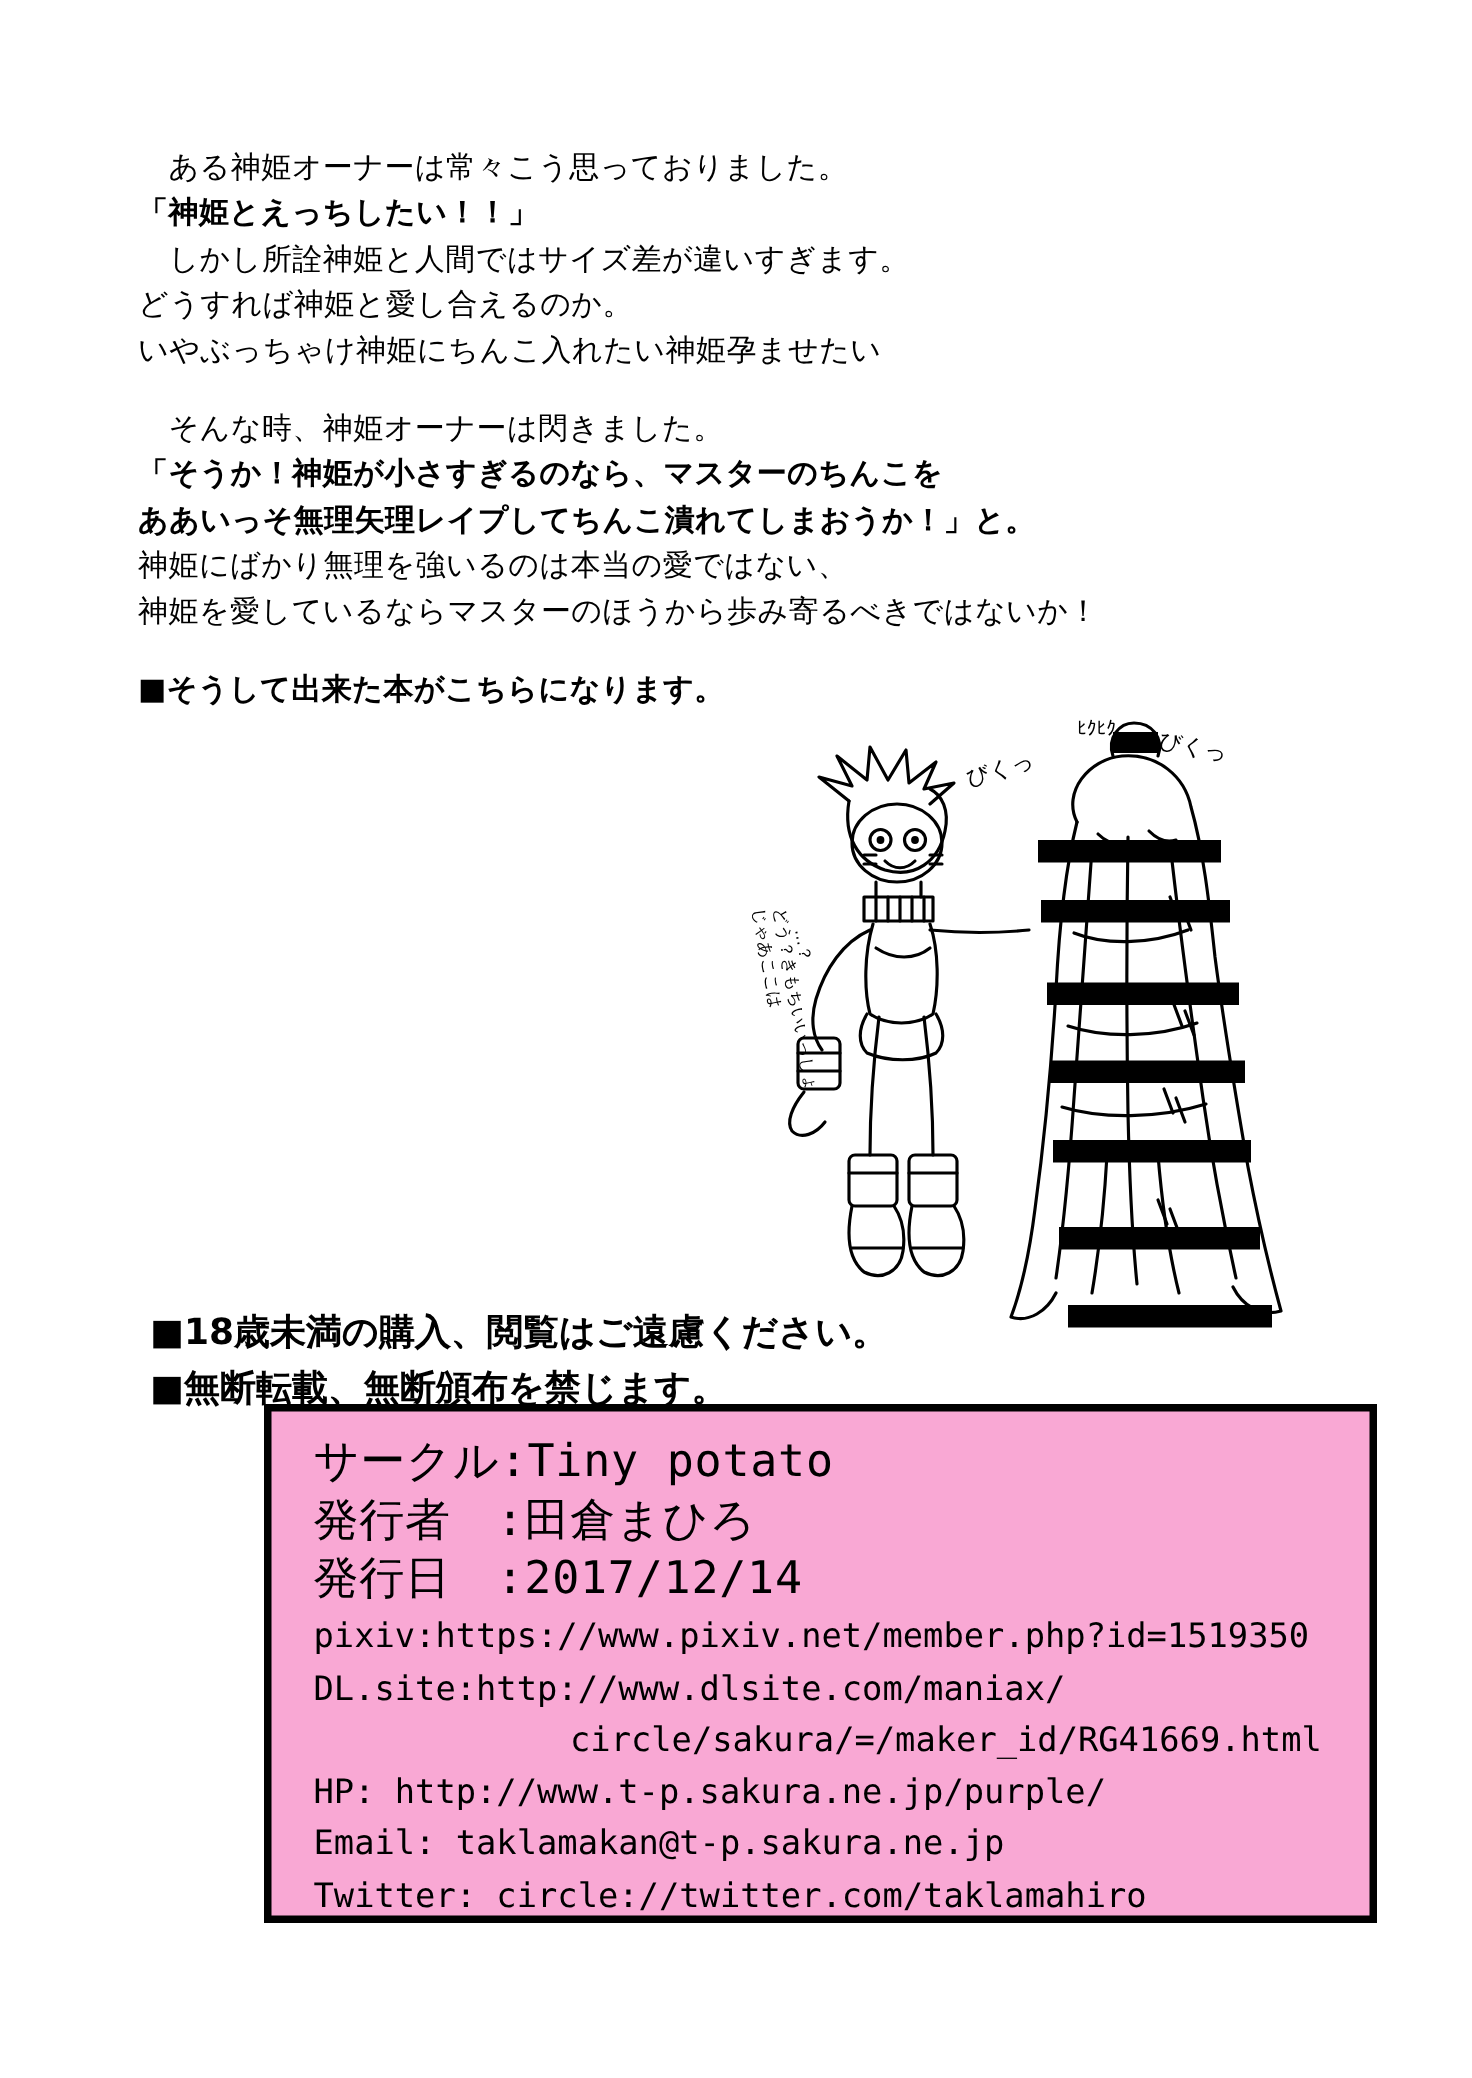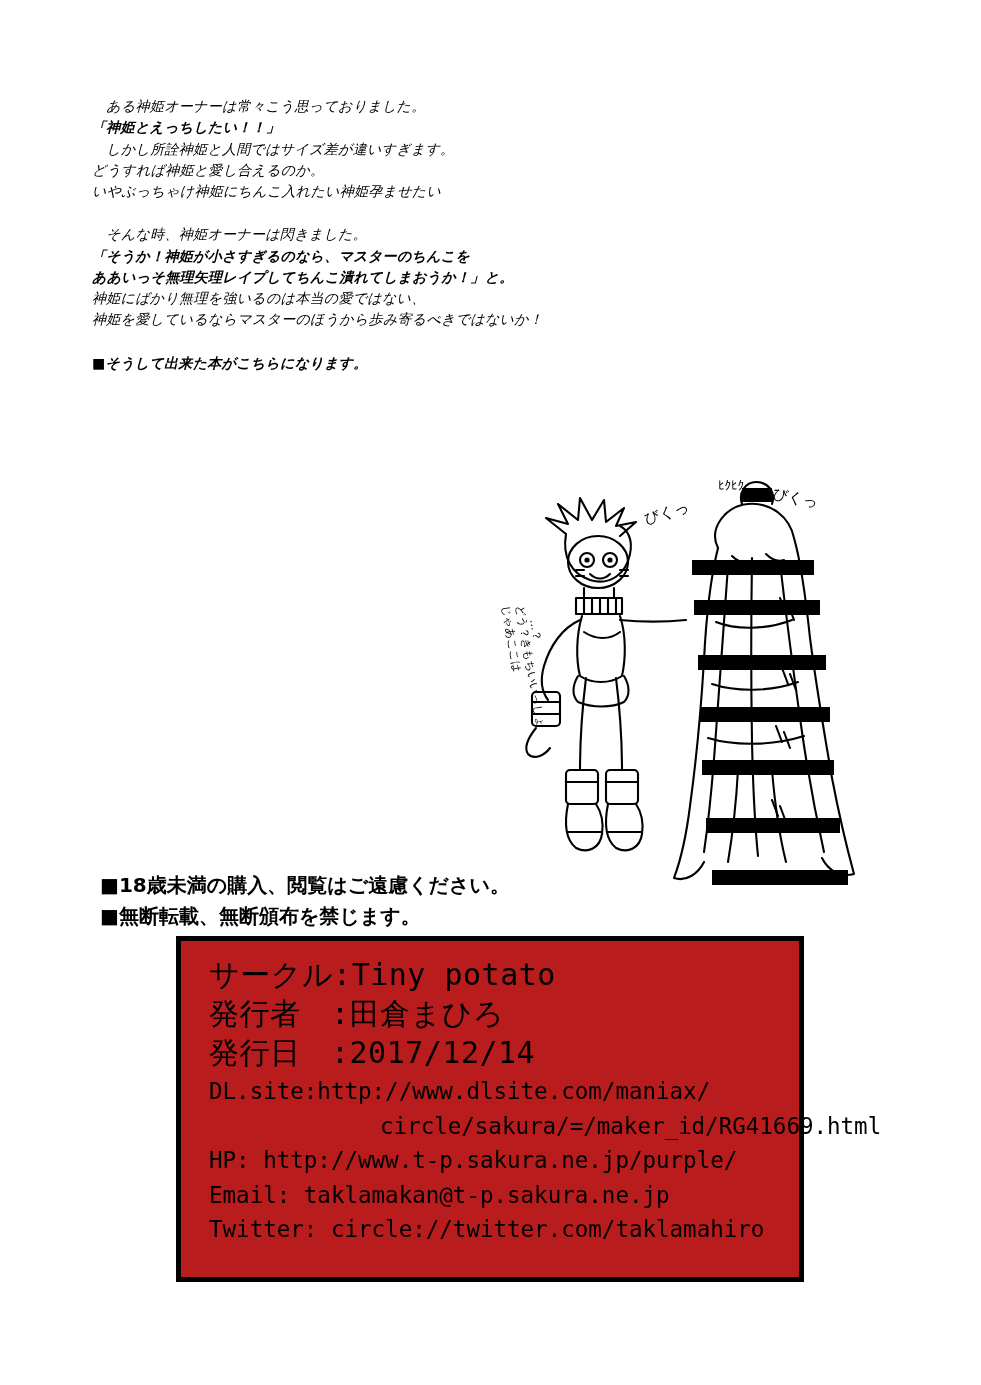"ある神姫オーナーは常々こう思っておりました。" .afterword { font-size: 14px -> 20px; font-style: italic -> none }
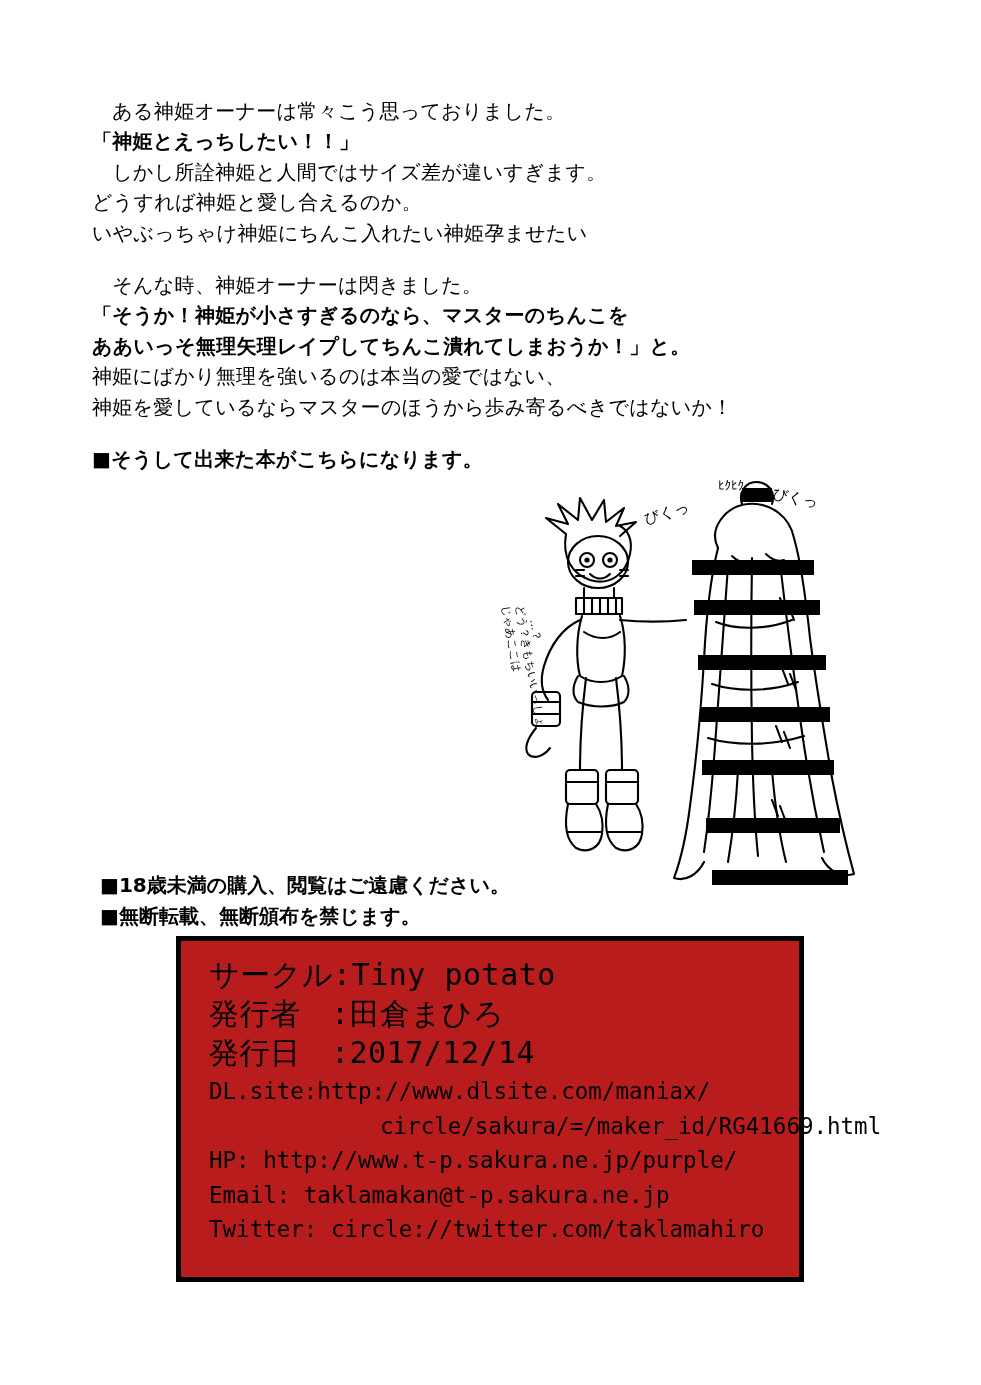"■18歳未満の購入、閲覧はご遠慮ください。" .notice { font-size: 20px -> 24px }
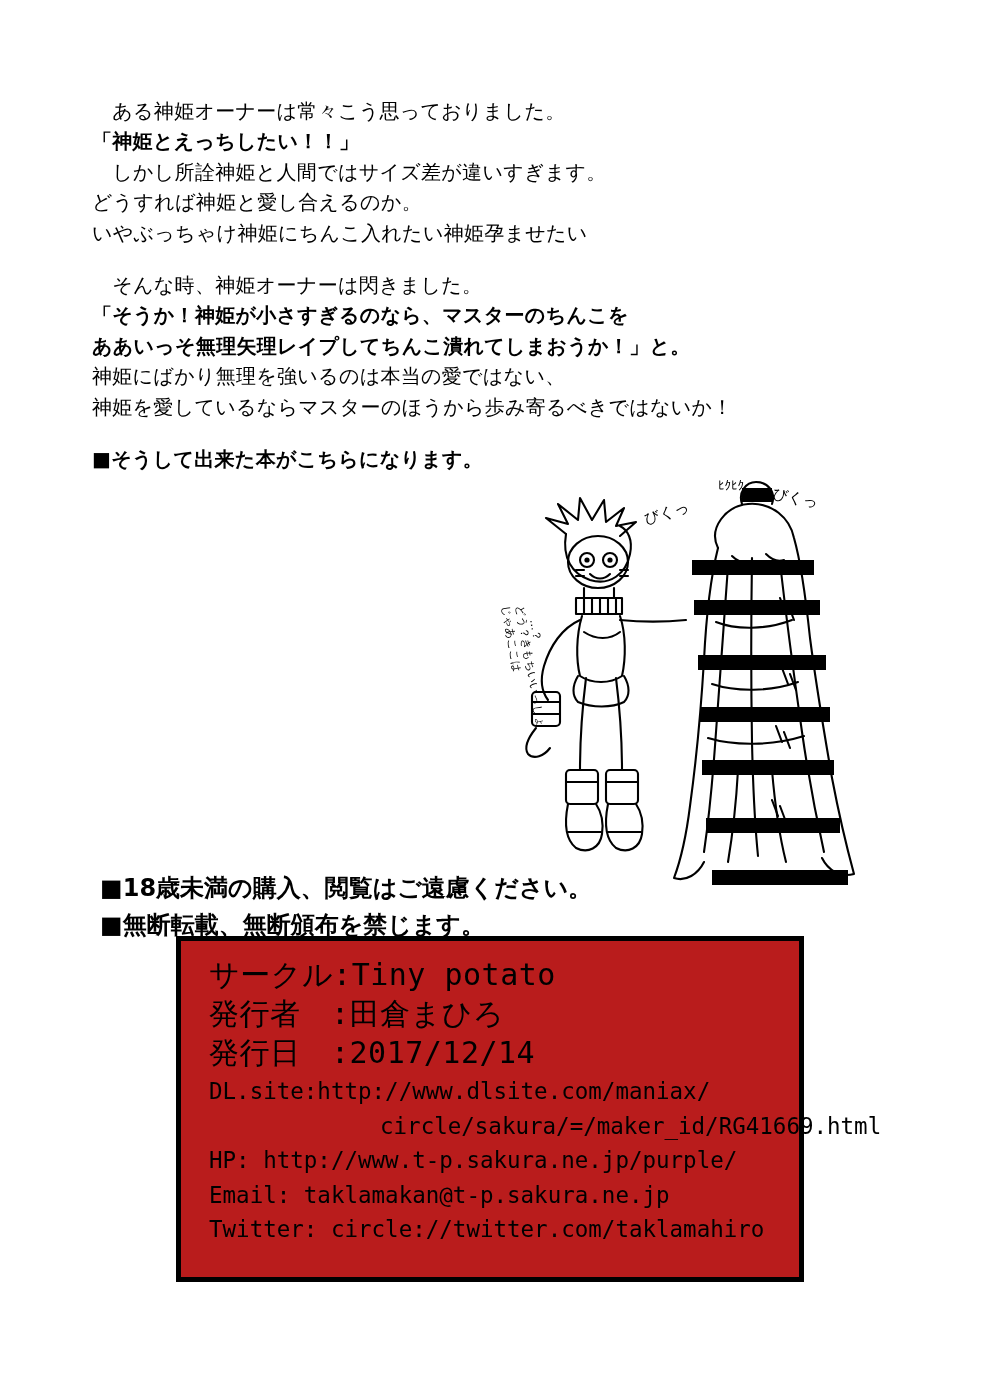"サークル:Tiny potato" .colophon { background: #b91c1c -> #f9a8d4; width: 628px -> 742px }
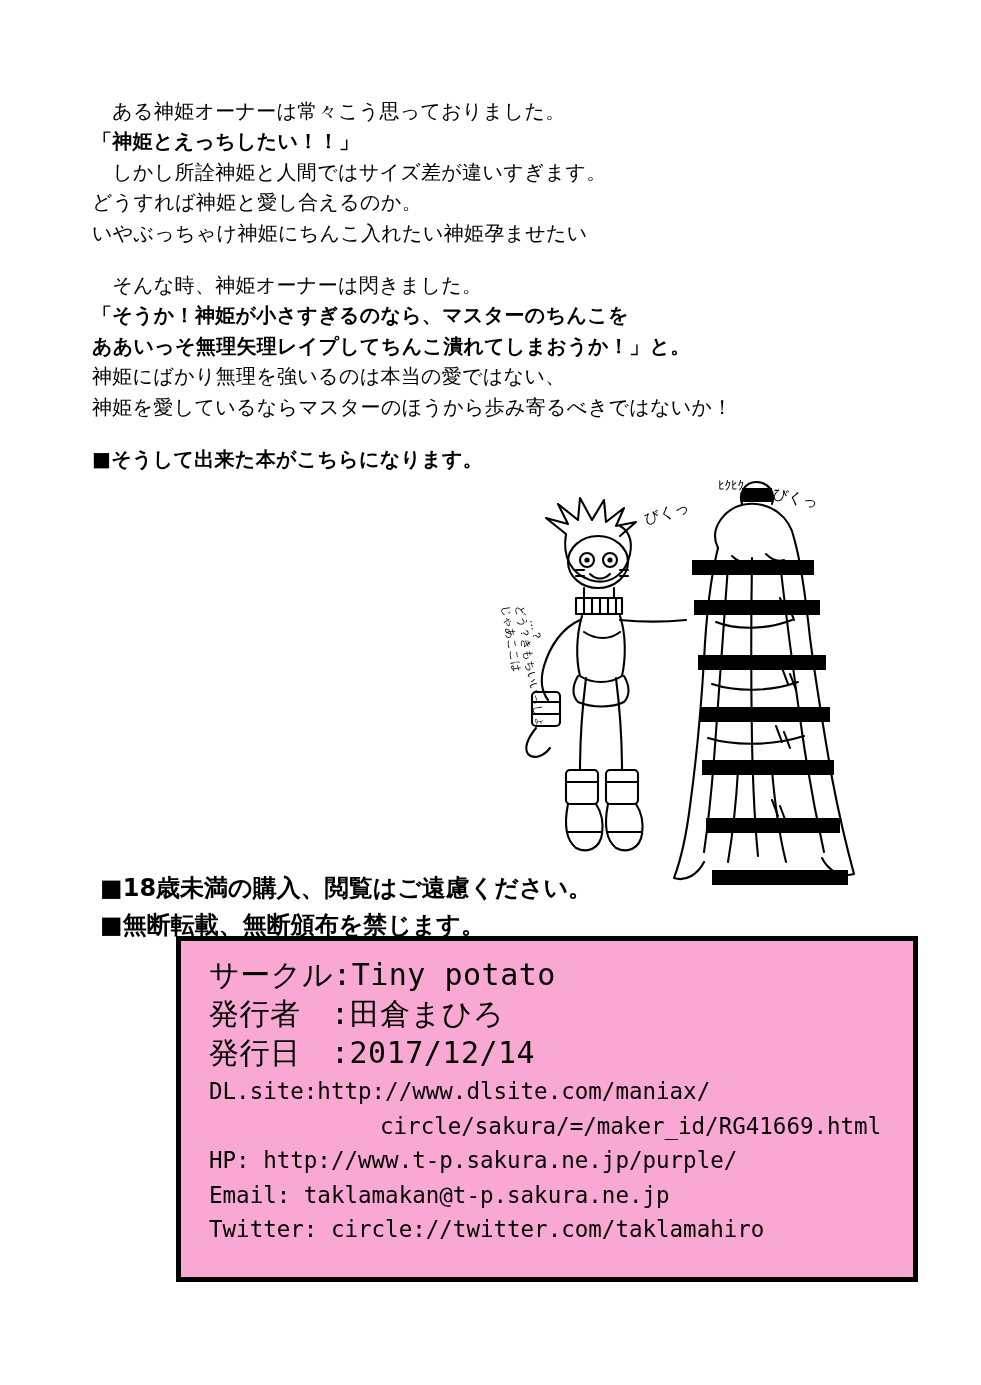"pixiv:https://www.pixiv.net/member.php?i" div.small { html: none -> <div>pixiv:https://www.pixiv.net/member.php?id=1519350</div> }
